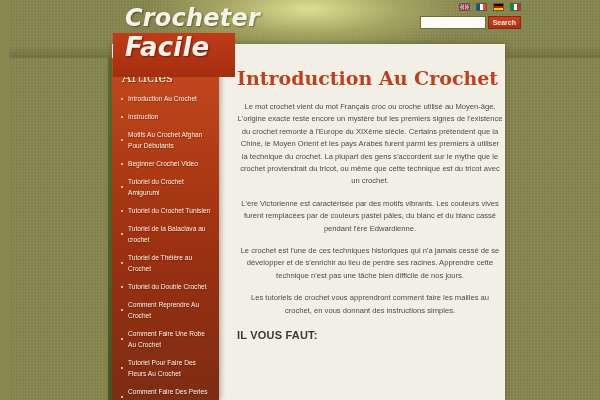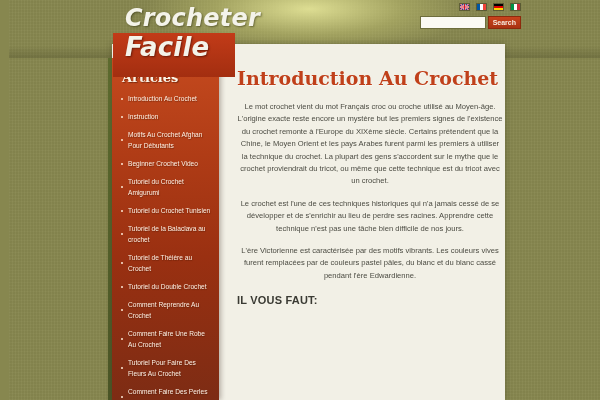"Articles" #sidebar-title { font-weight: bold -> normal }
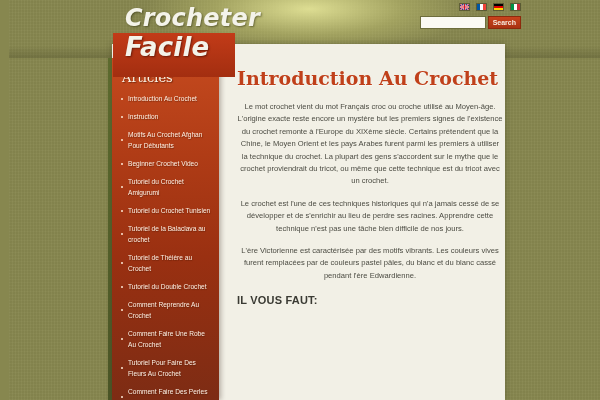"Le crochet est l'une de" p { order: before "L'ère Victorienne est caractérisée par" -> after "L'ère Victorienne est caractérisée par" }
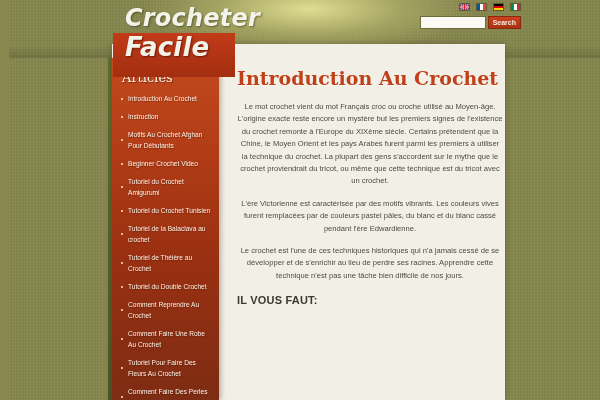"Les tutoriels de crochet vous" p { html: none -> <p>Les tutoriels de crochet vous apprendront comment faire les mailles au crochet, en vous donnant des instructions simples.</p> }
